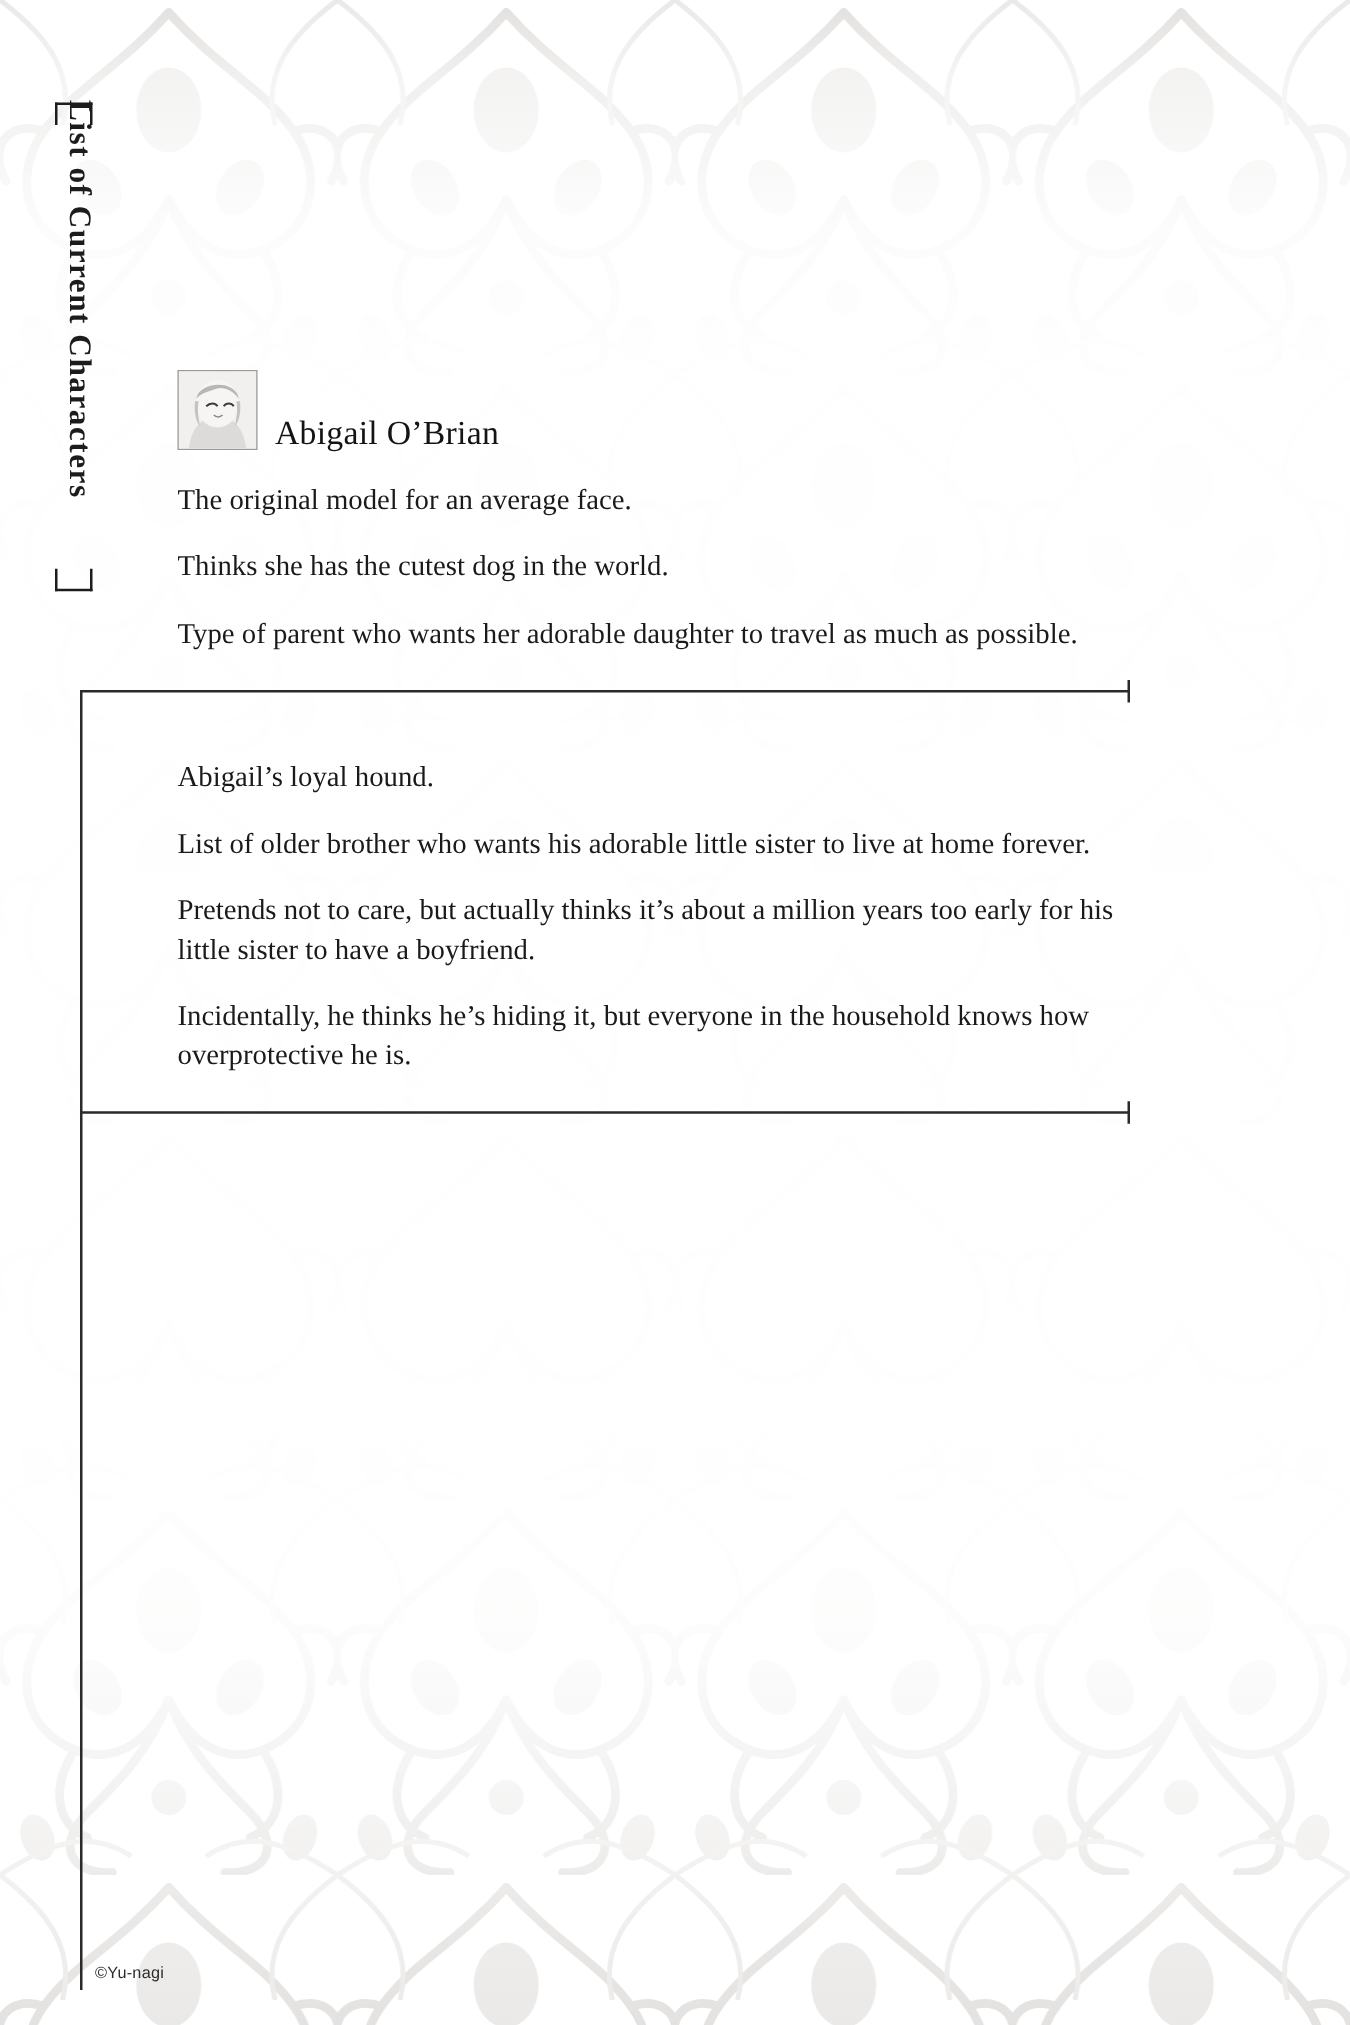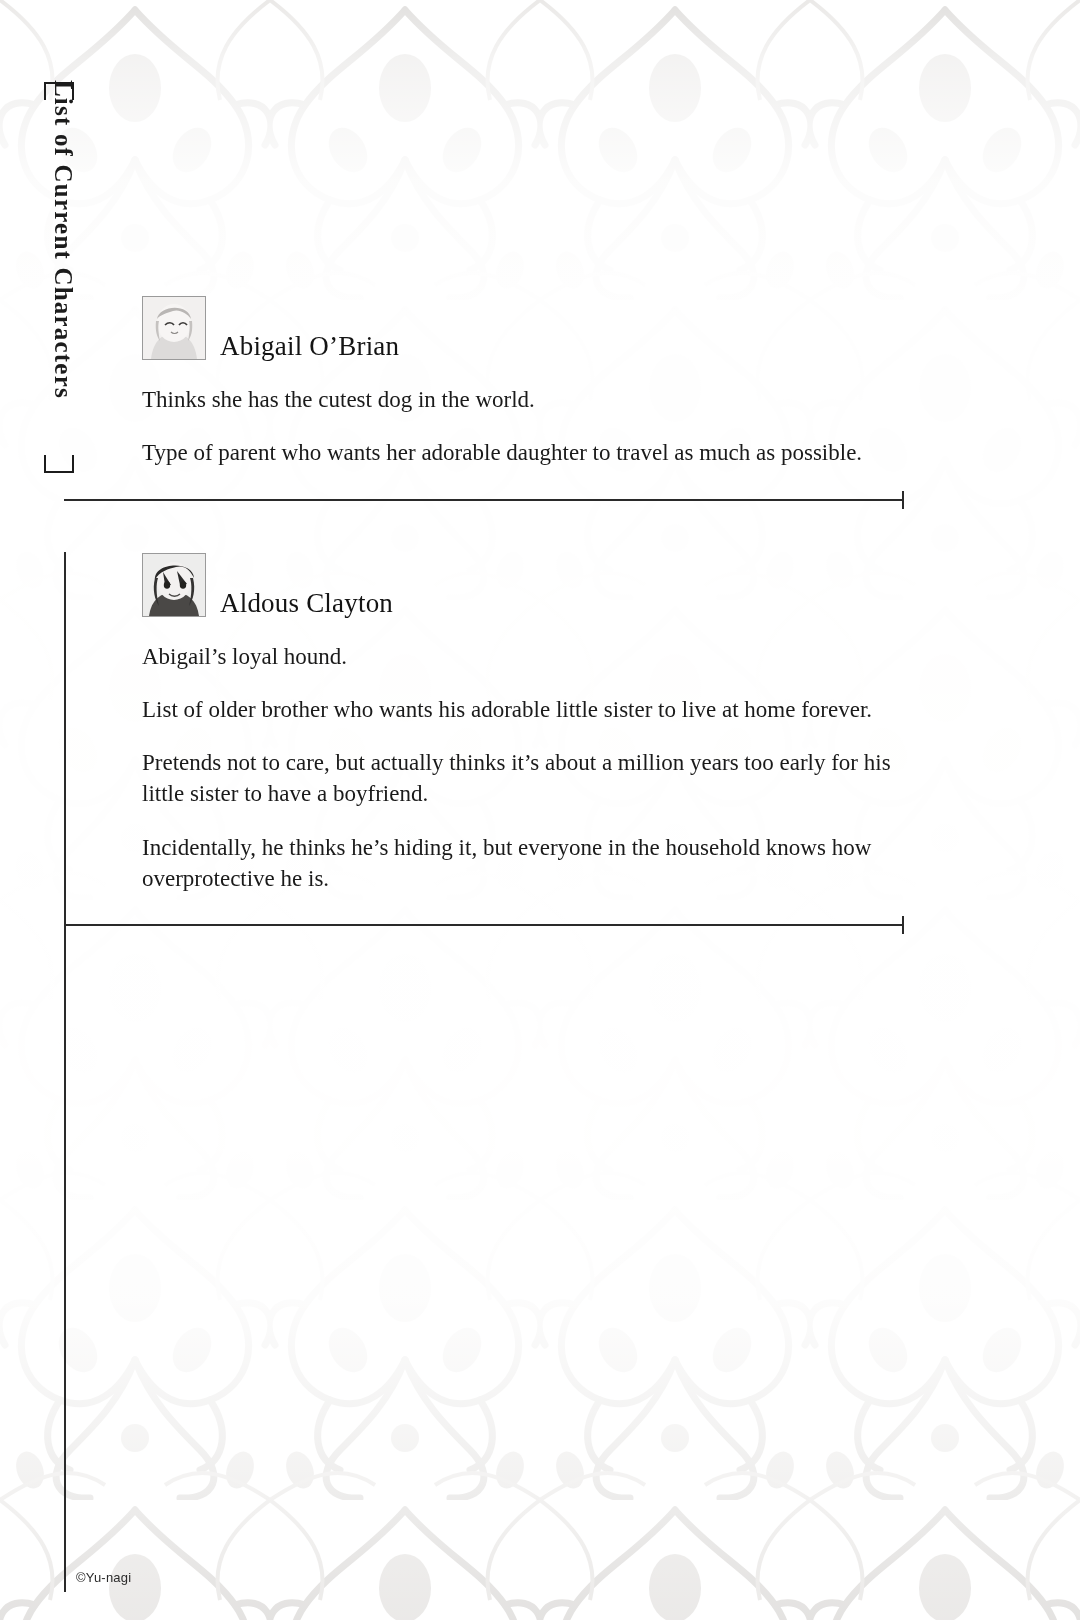"The original model for an" p.char-line { html: none -> <p>The original model for an average face.</p> }
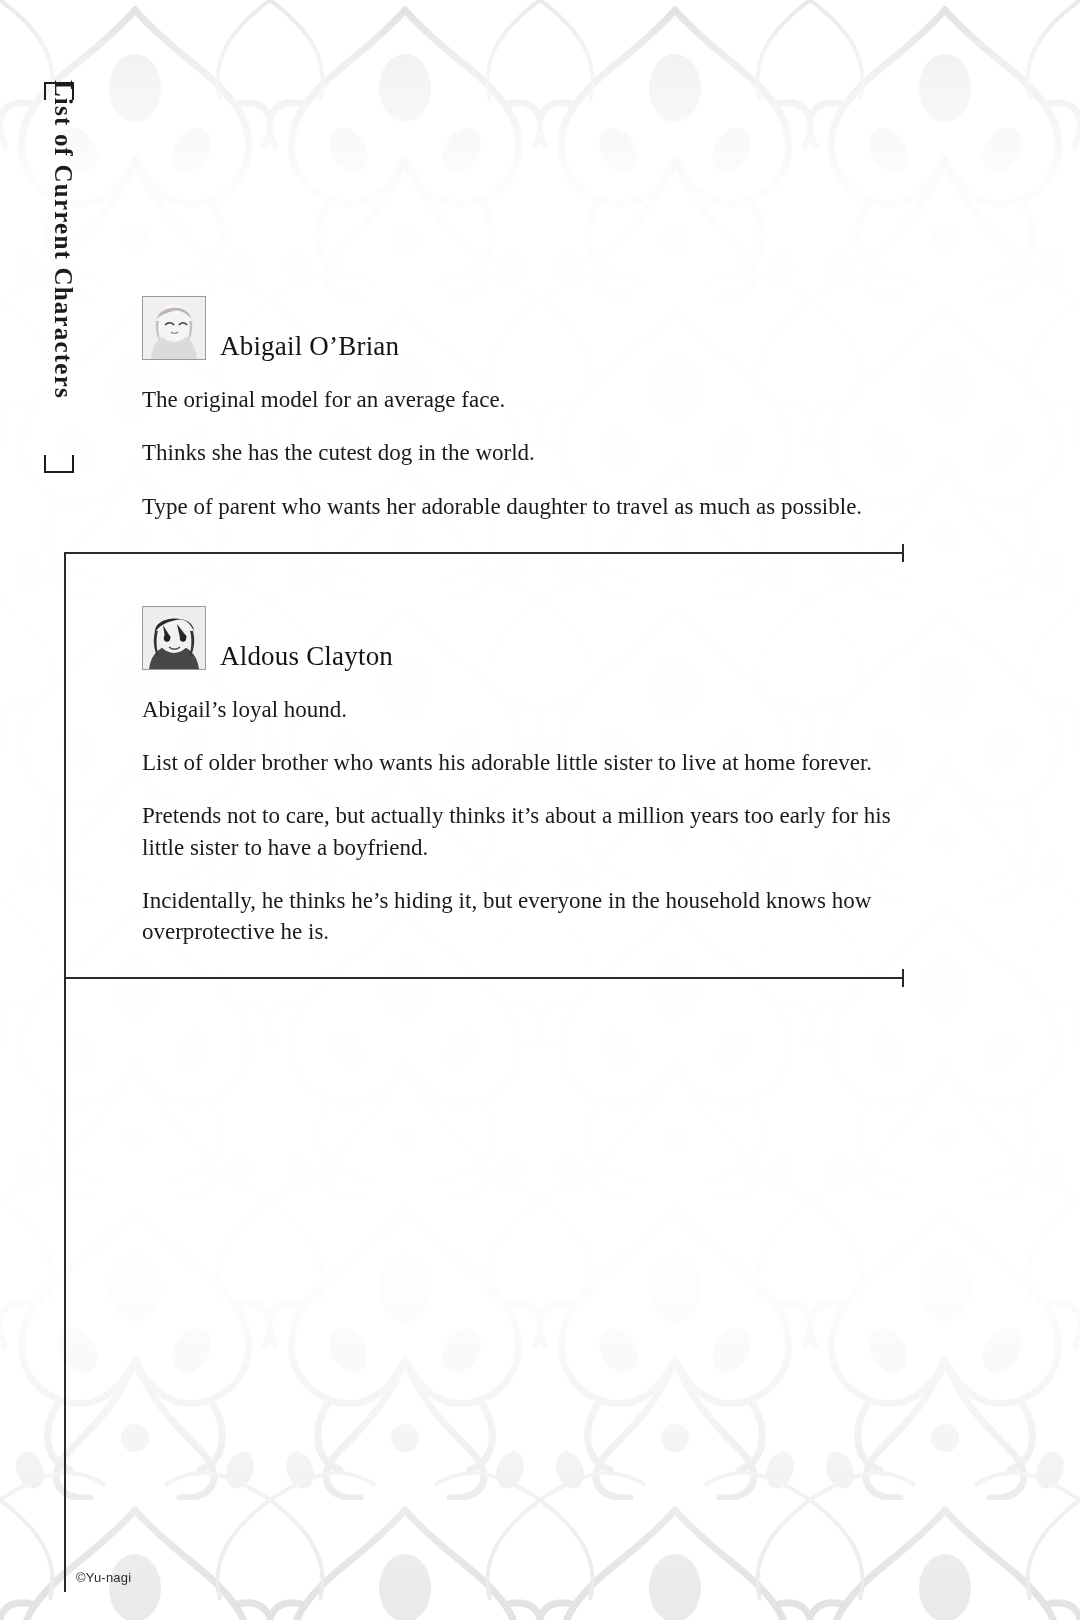"Aldous Clayton" div.char-head { html: <div> <div> <svg> <rect></rect> <path></path> <ellipse></ellipse> <path></path> <path></path> <path></path> <path></path> <path></path> <ellipse></ellipse> <ellipse></ellipse> <path></path> </svg> </div> <div>Aldous Clayton</div> </div> -> none }
